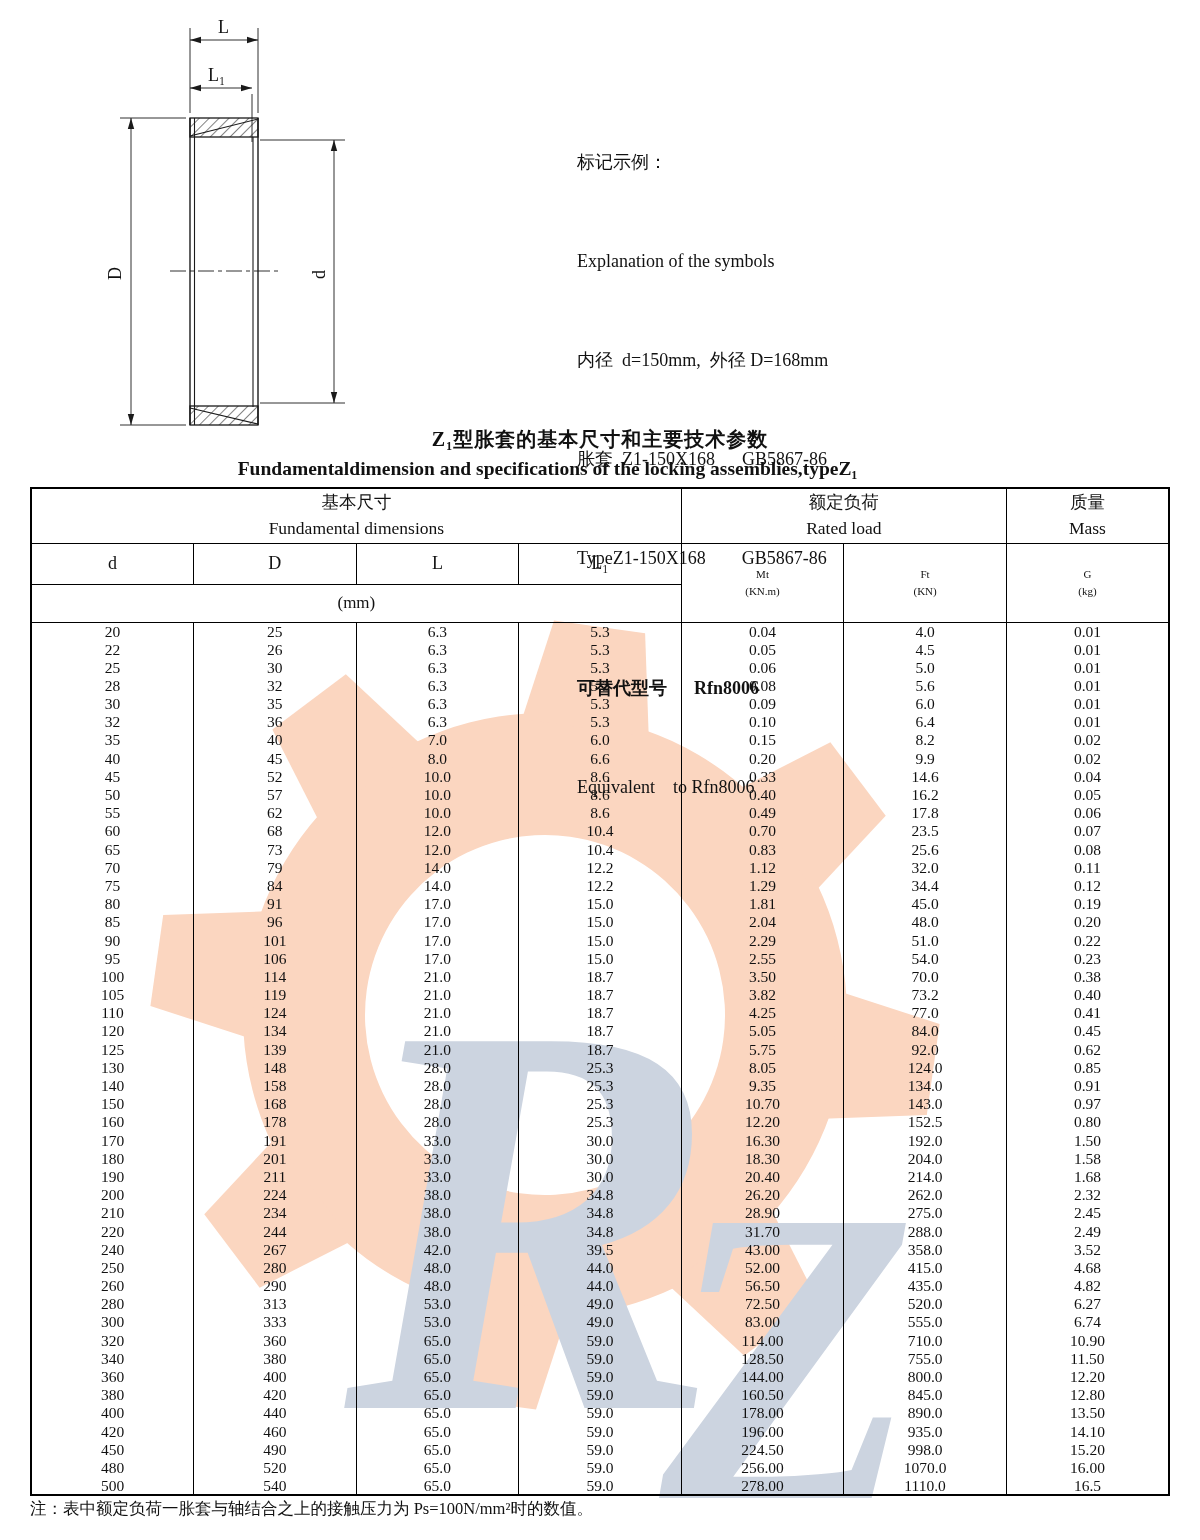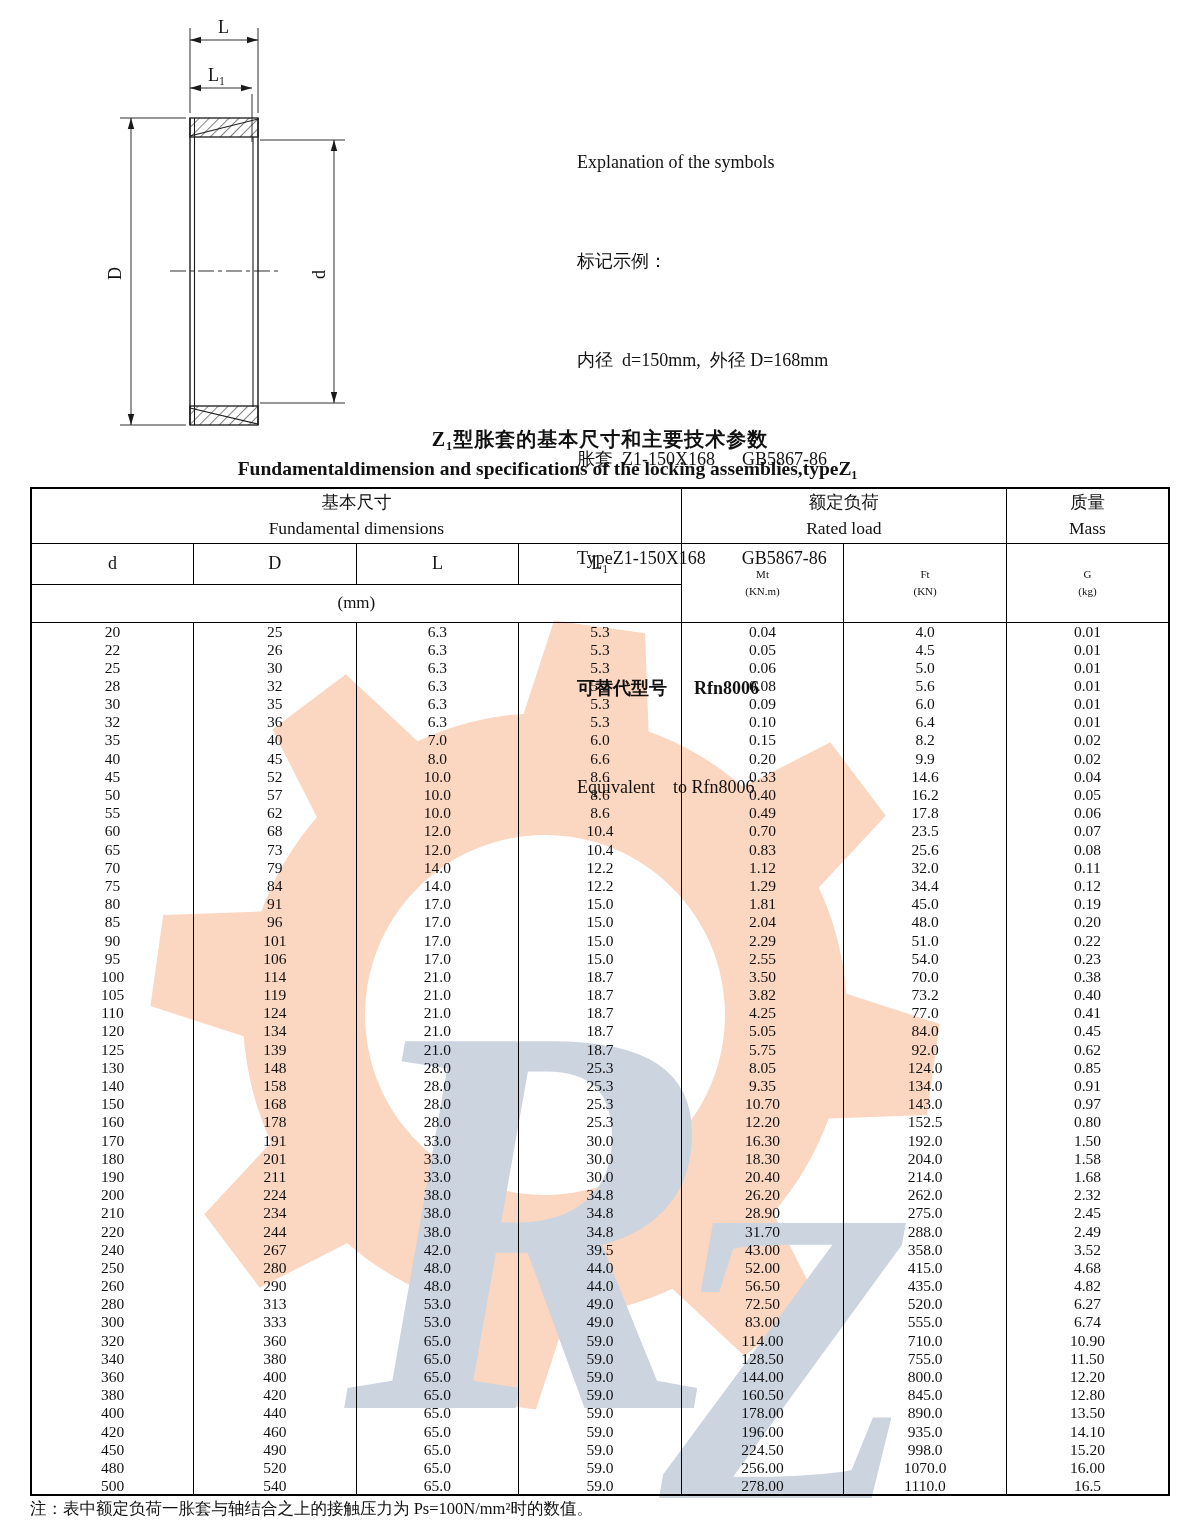"Explanation of the symbols" div { order: before "标记示例：" -> after "标记示例：" }
